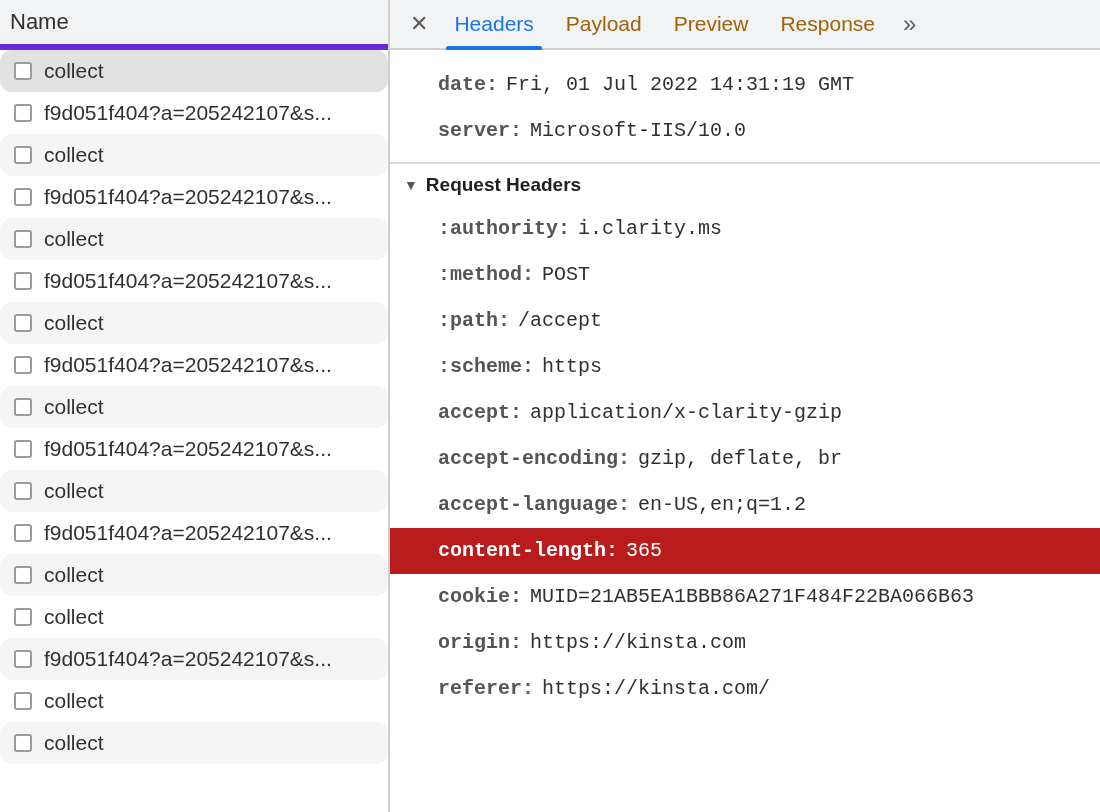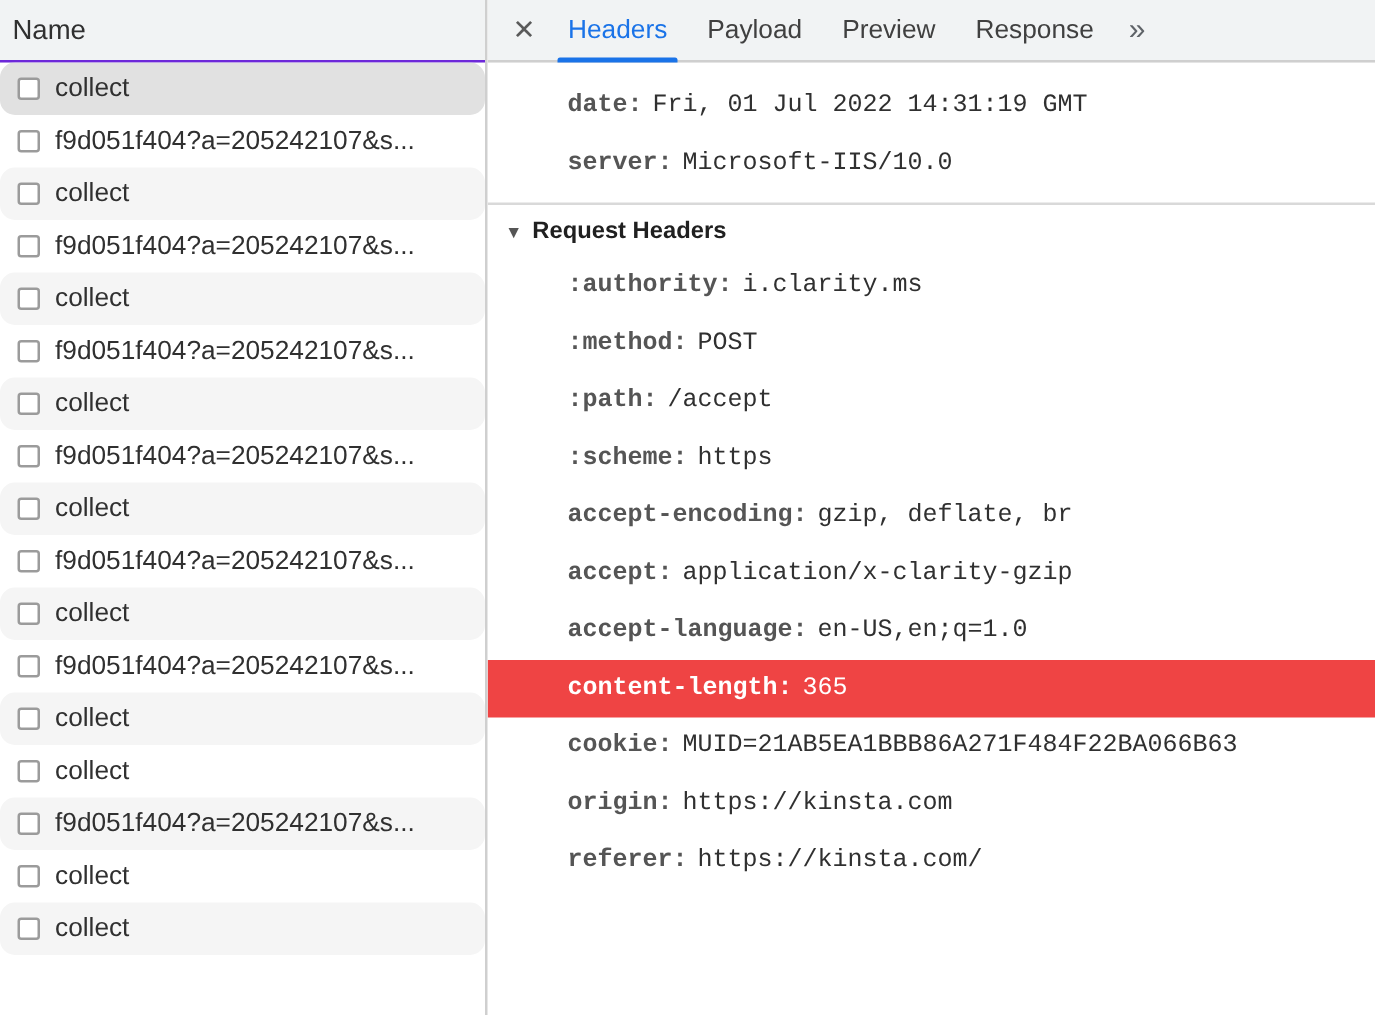"Name" .col-header { border-bottom: 2px solid #6d28d9 -> 6px solid #6d28d9 }
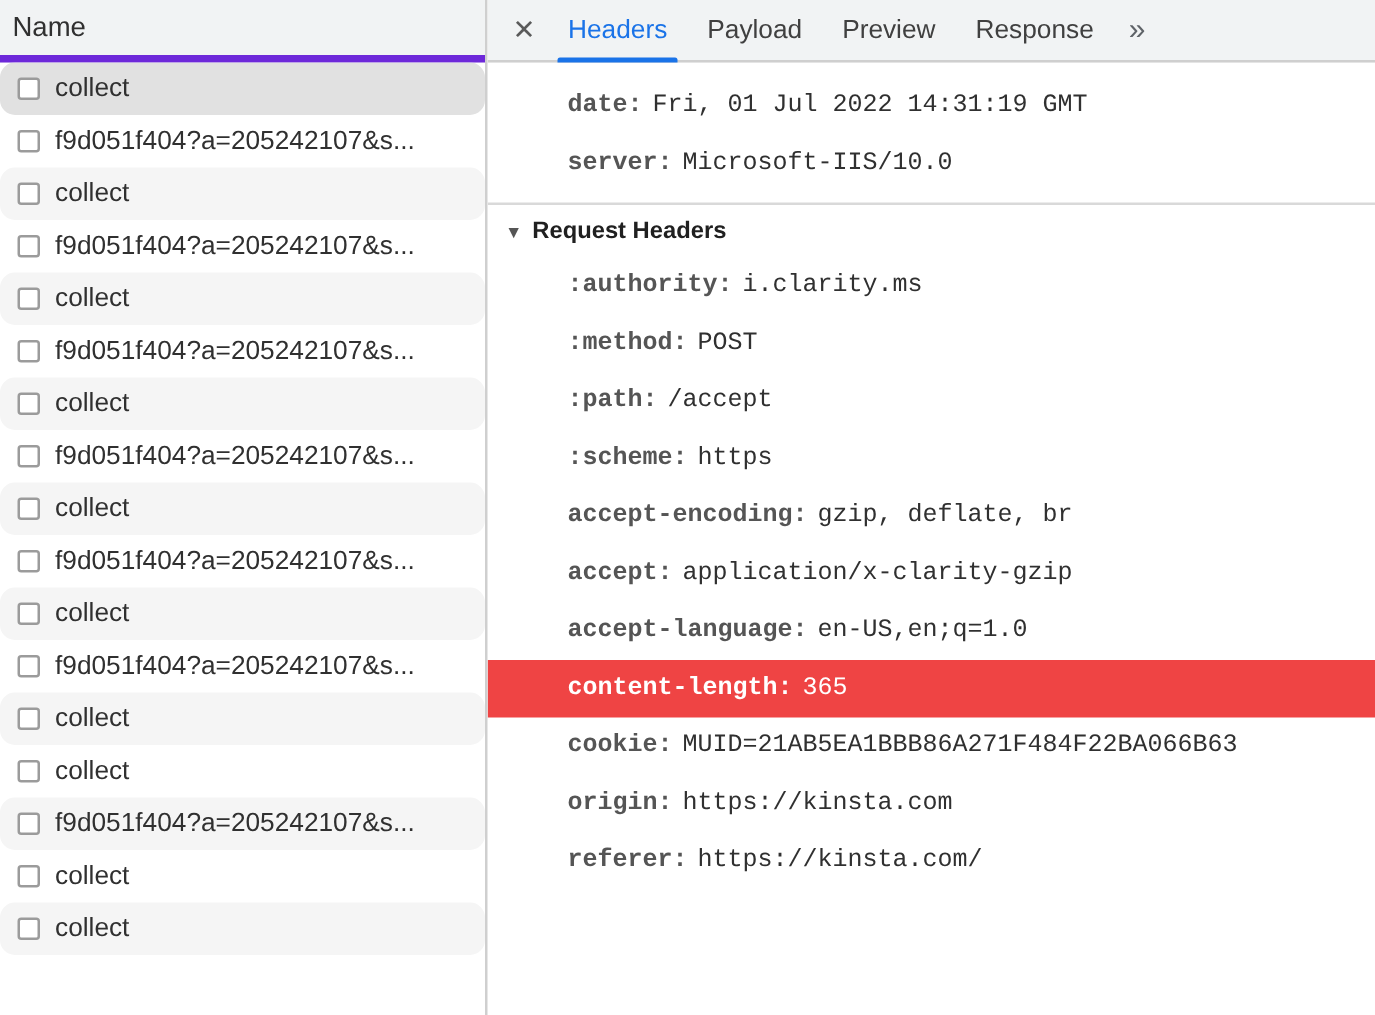"Payload" .tab { color: #404040 -> #a16207 }
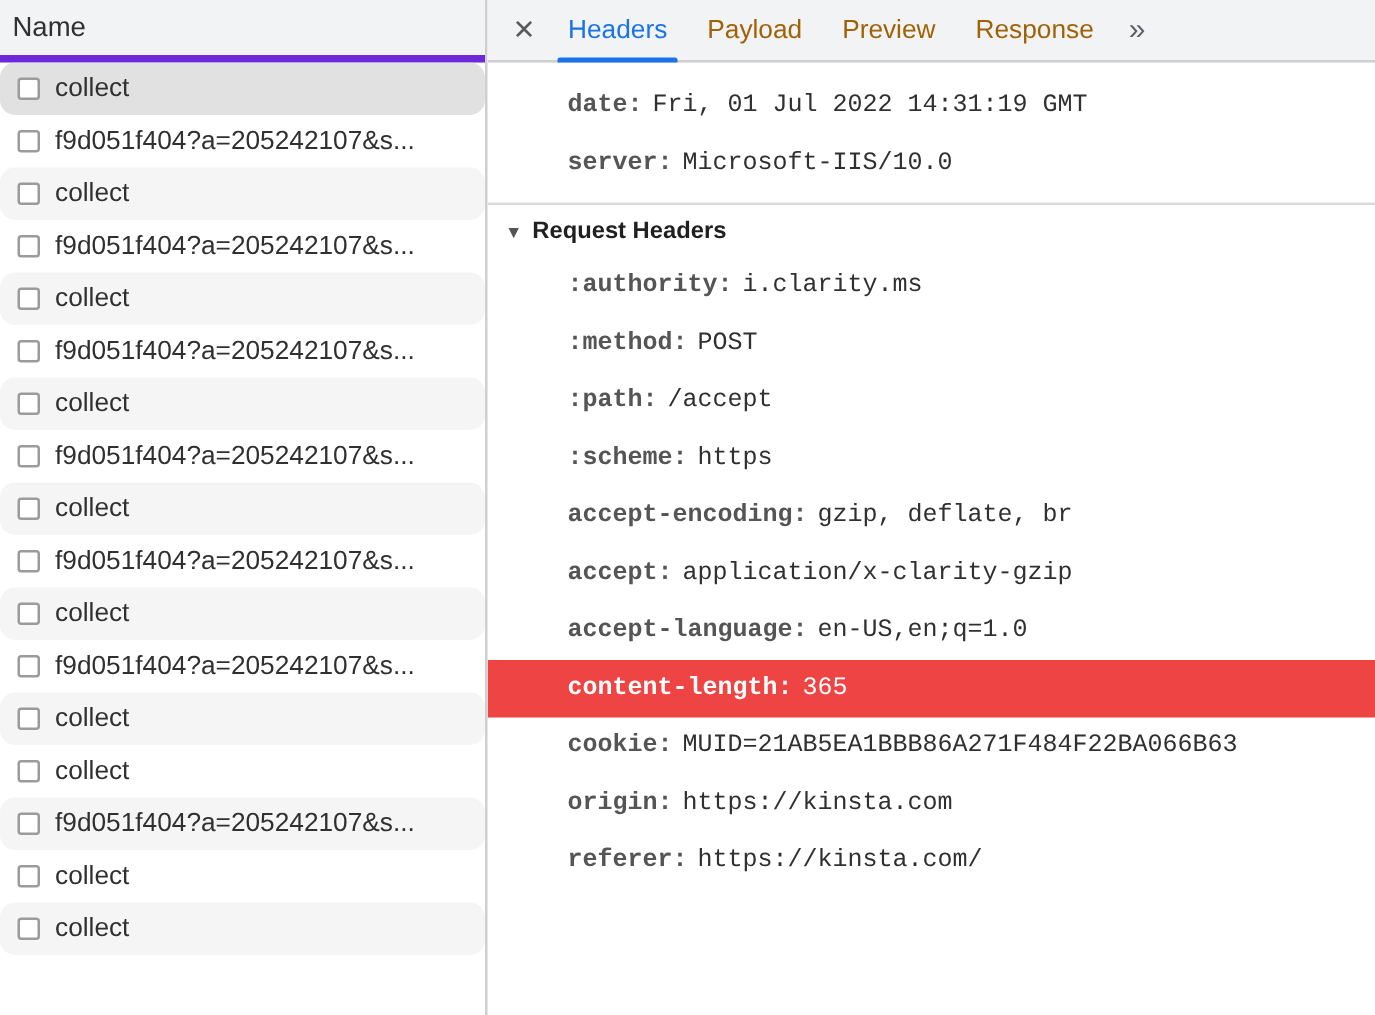"date: Fri, 01 Jul 2022" .hdr-line { padding: 8px 0 8px 64px -> 8px 0 8px 48px }
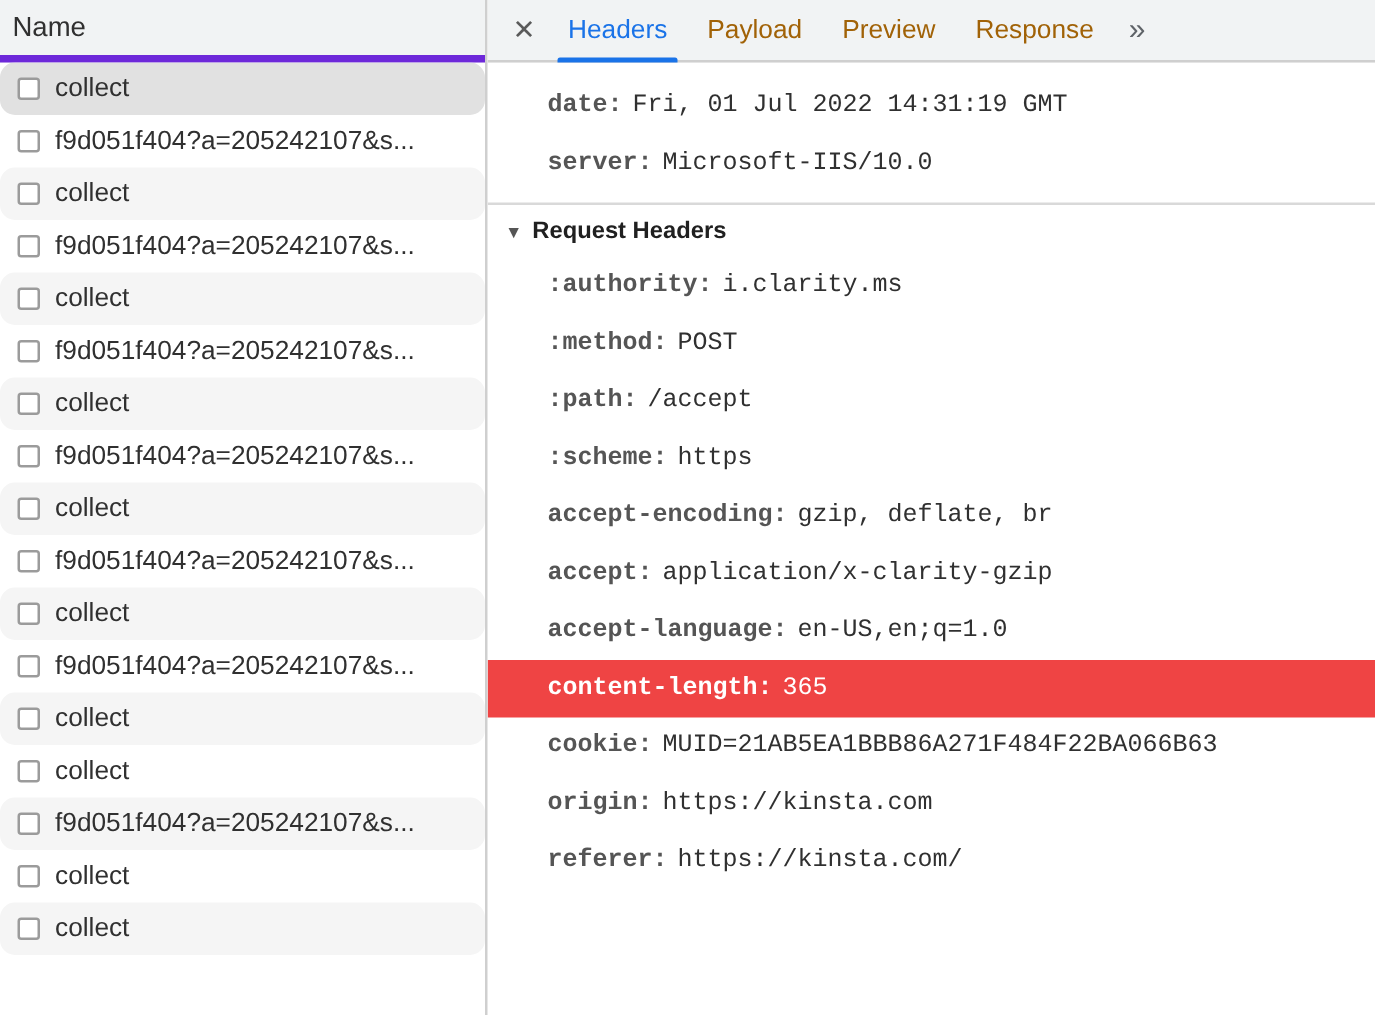"accept-encoding: gzip, deflate, br" div.hdr-line { order: before "accept: application/x-clarity-gzip" -> after "accept: application/x-clarity-gzip" }
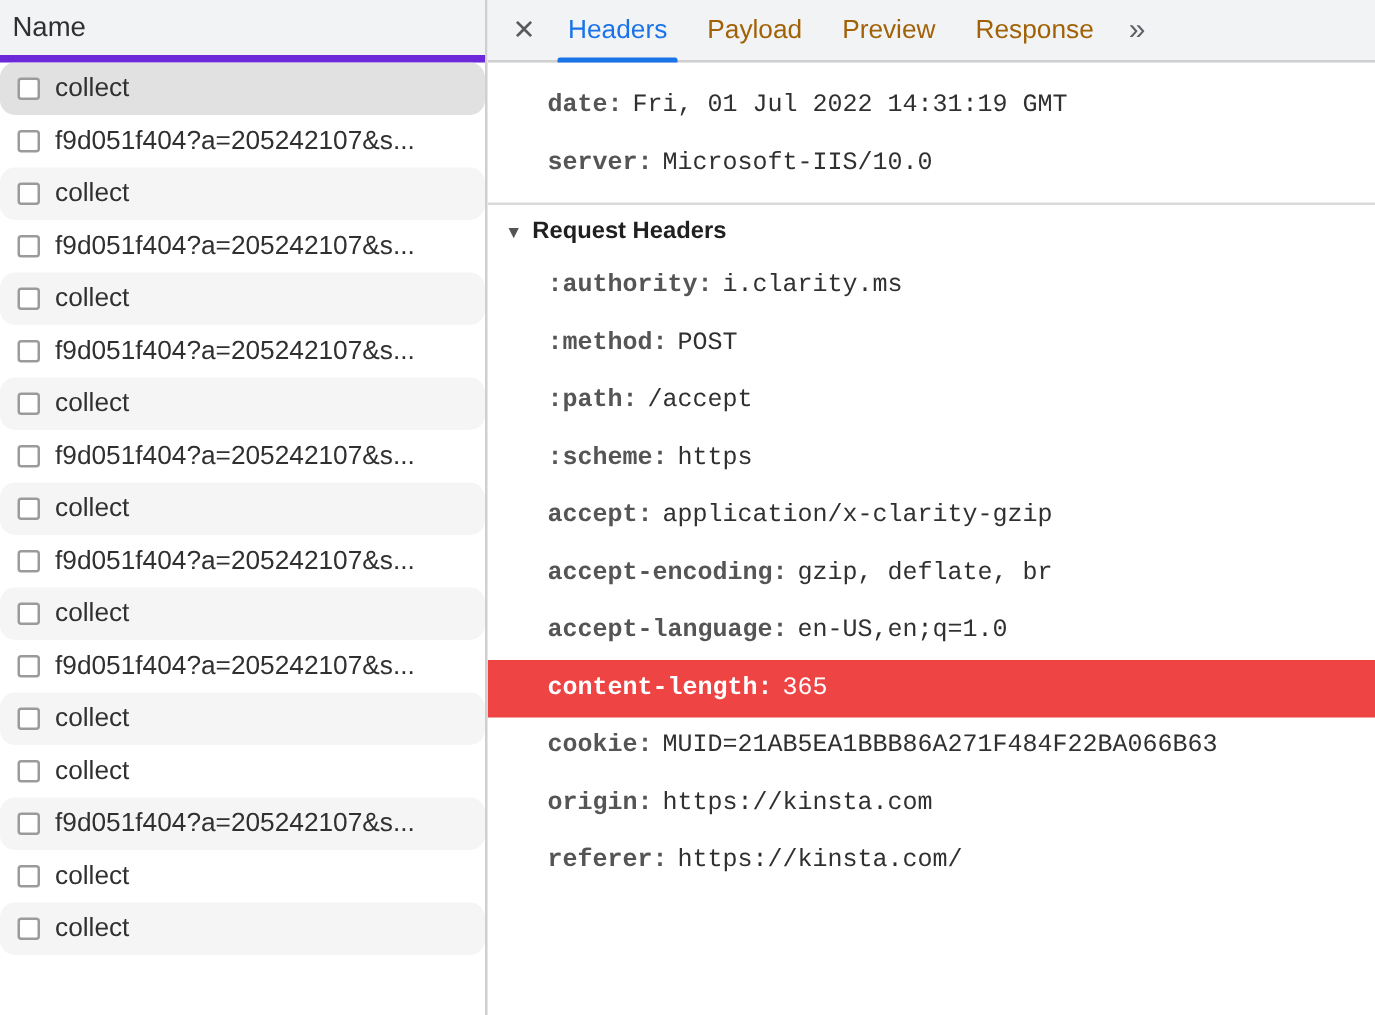"en-US,en;q=1.0" span.v { text: 1.0 -> 1.2 }
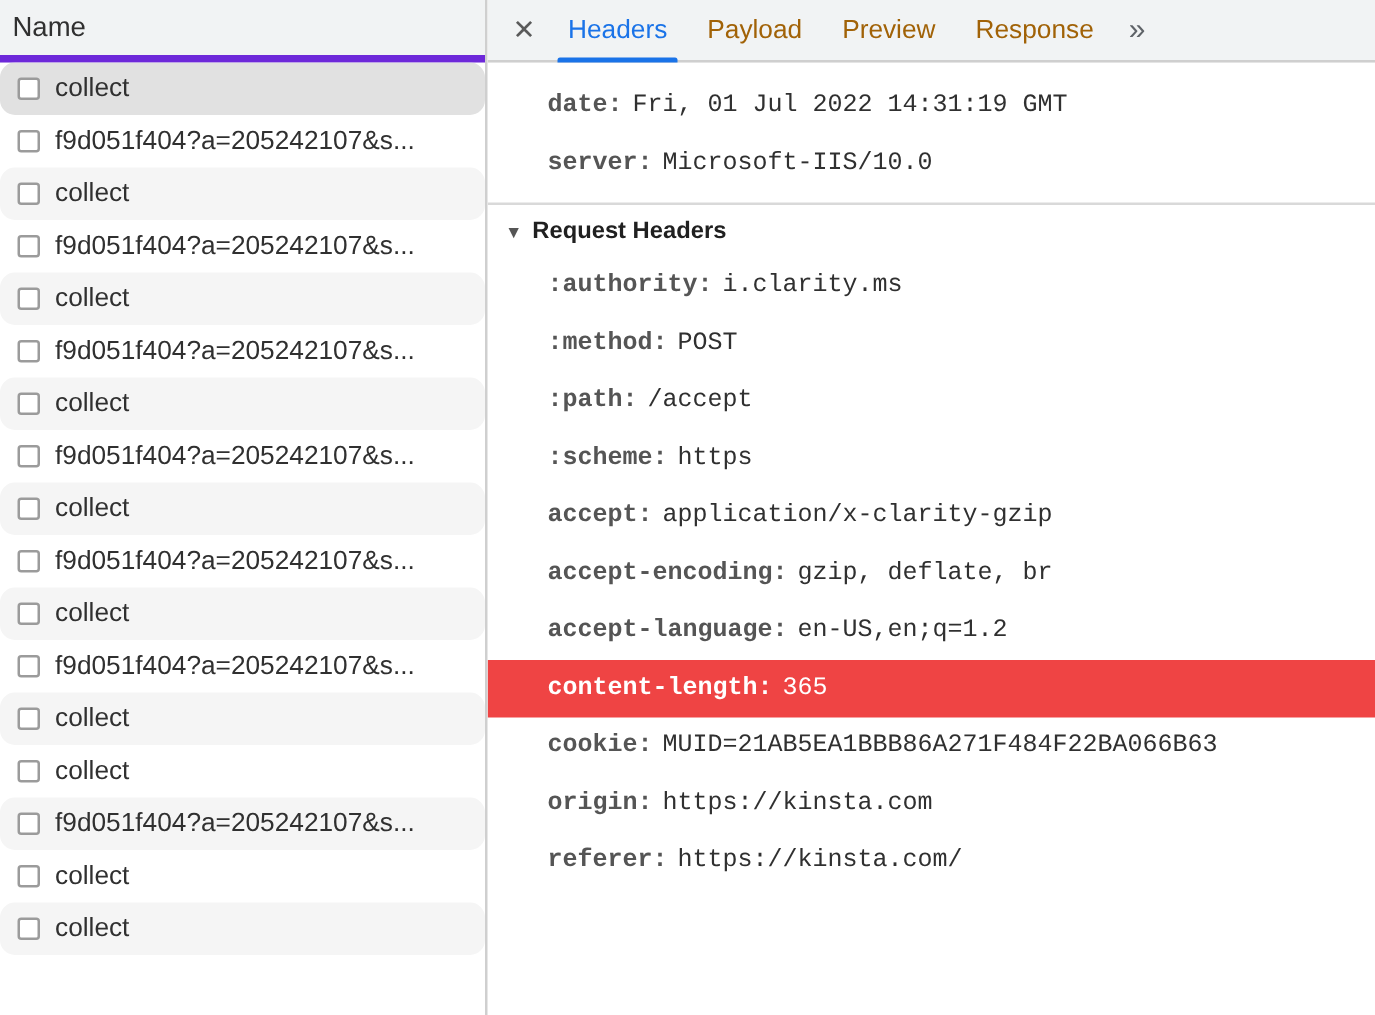"content-length: 365" .hdr-line.highlighted { background: #ef4444 -> #b91c1c }
